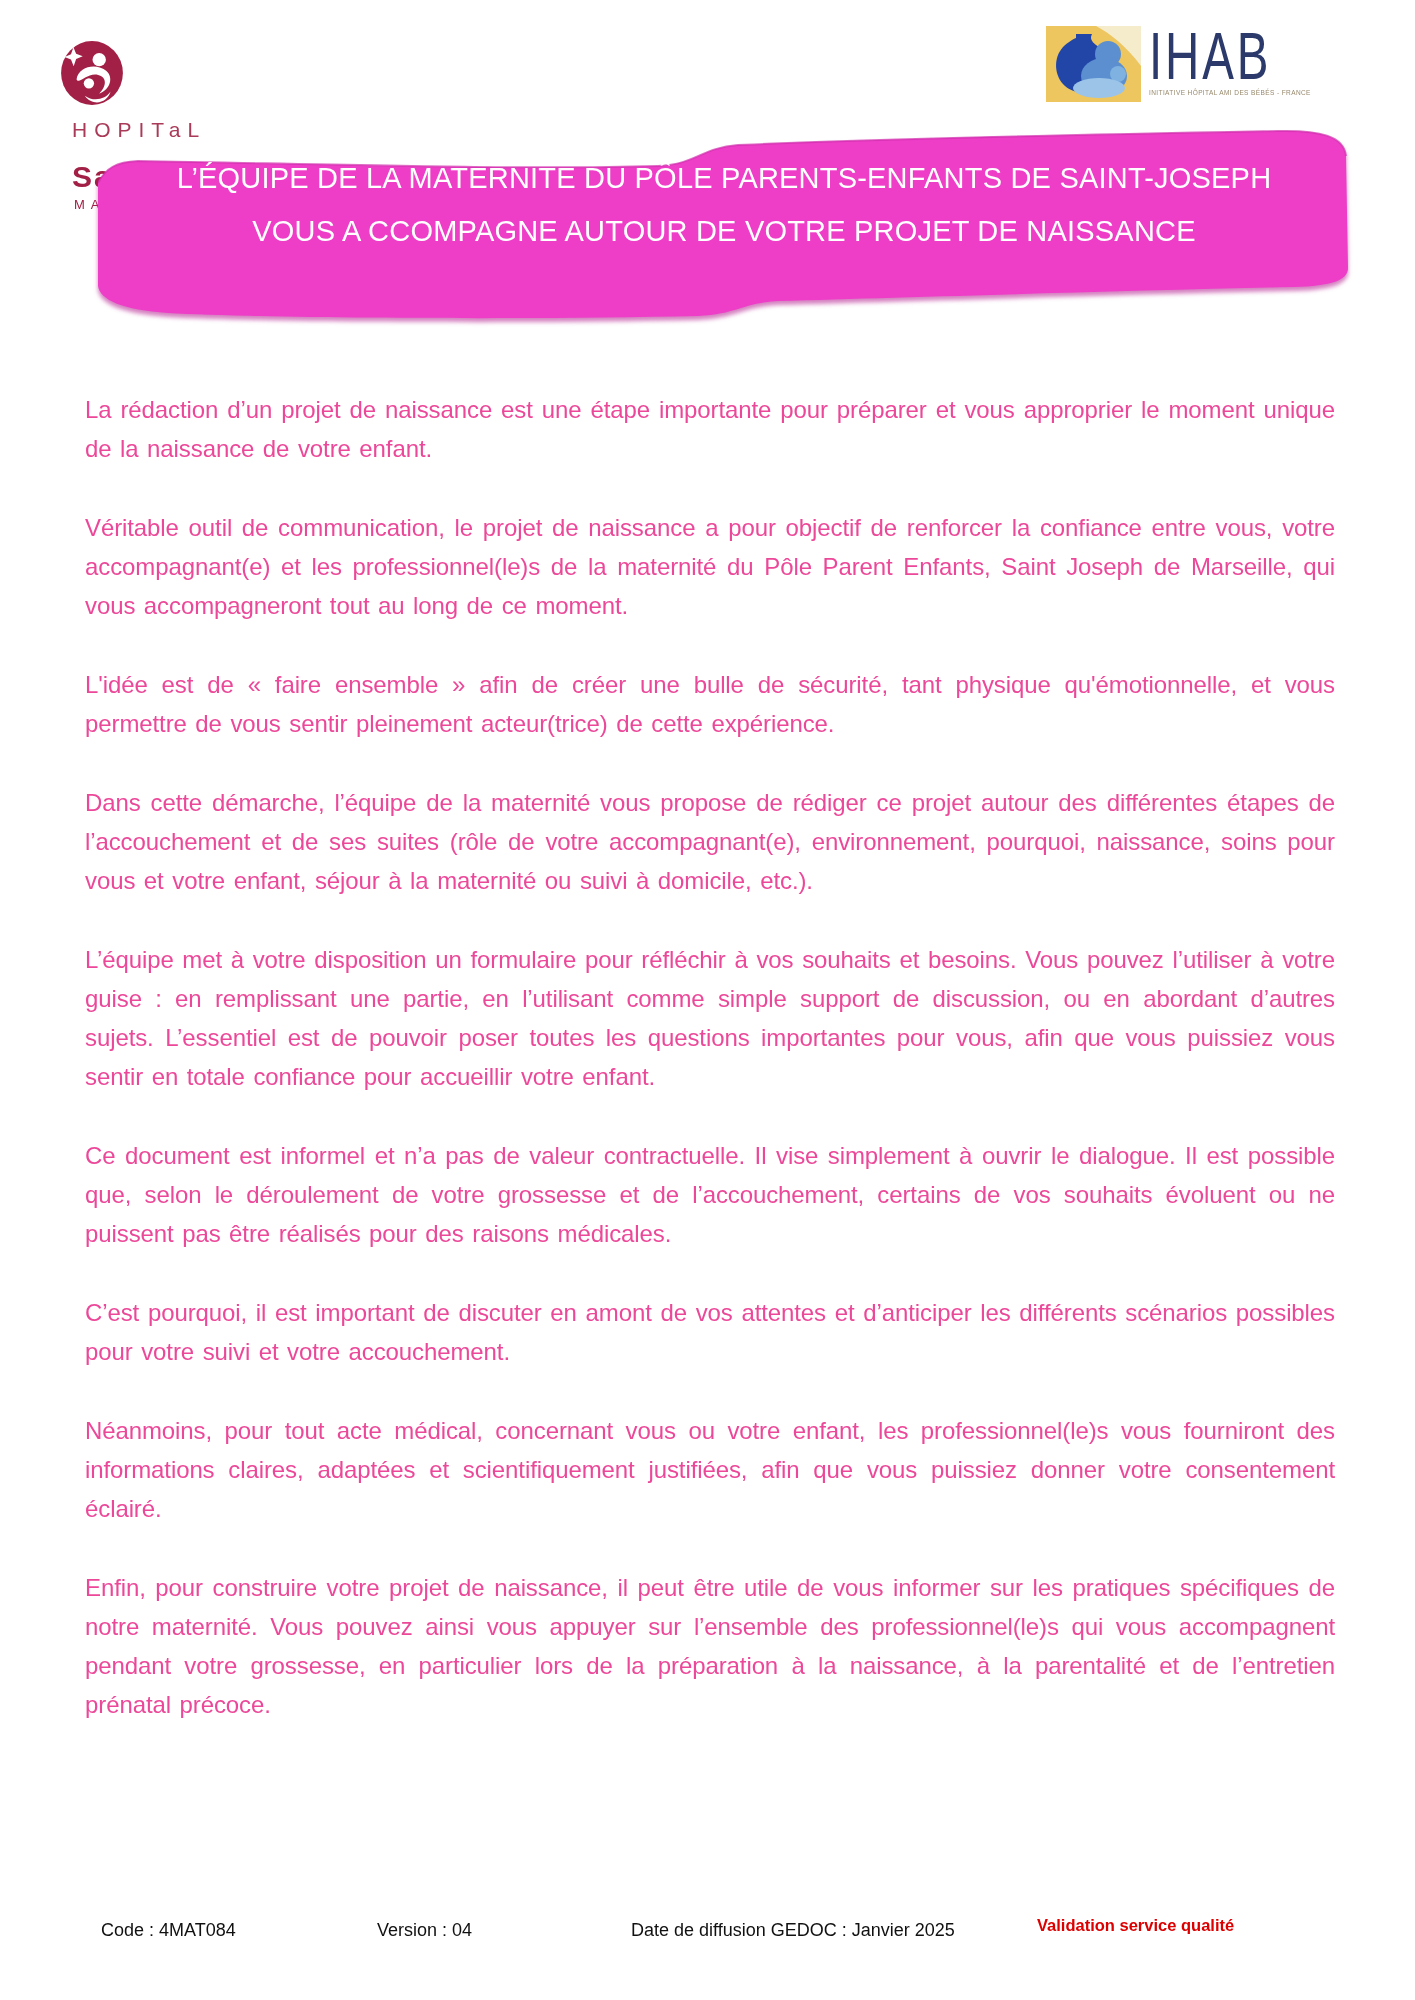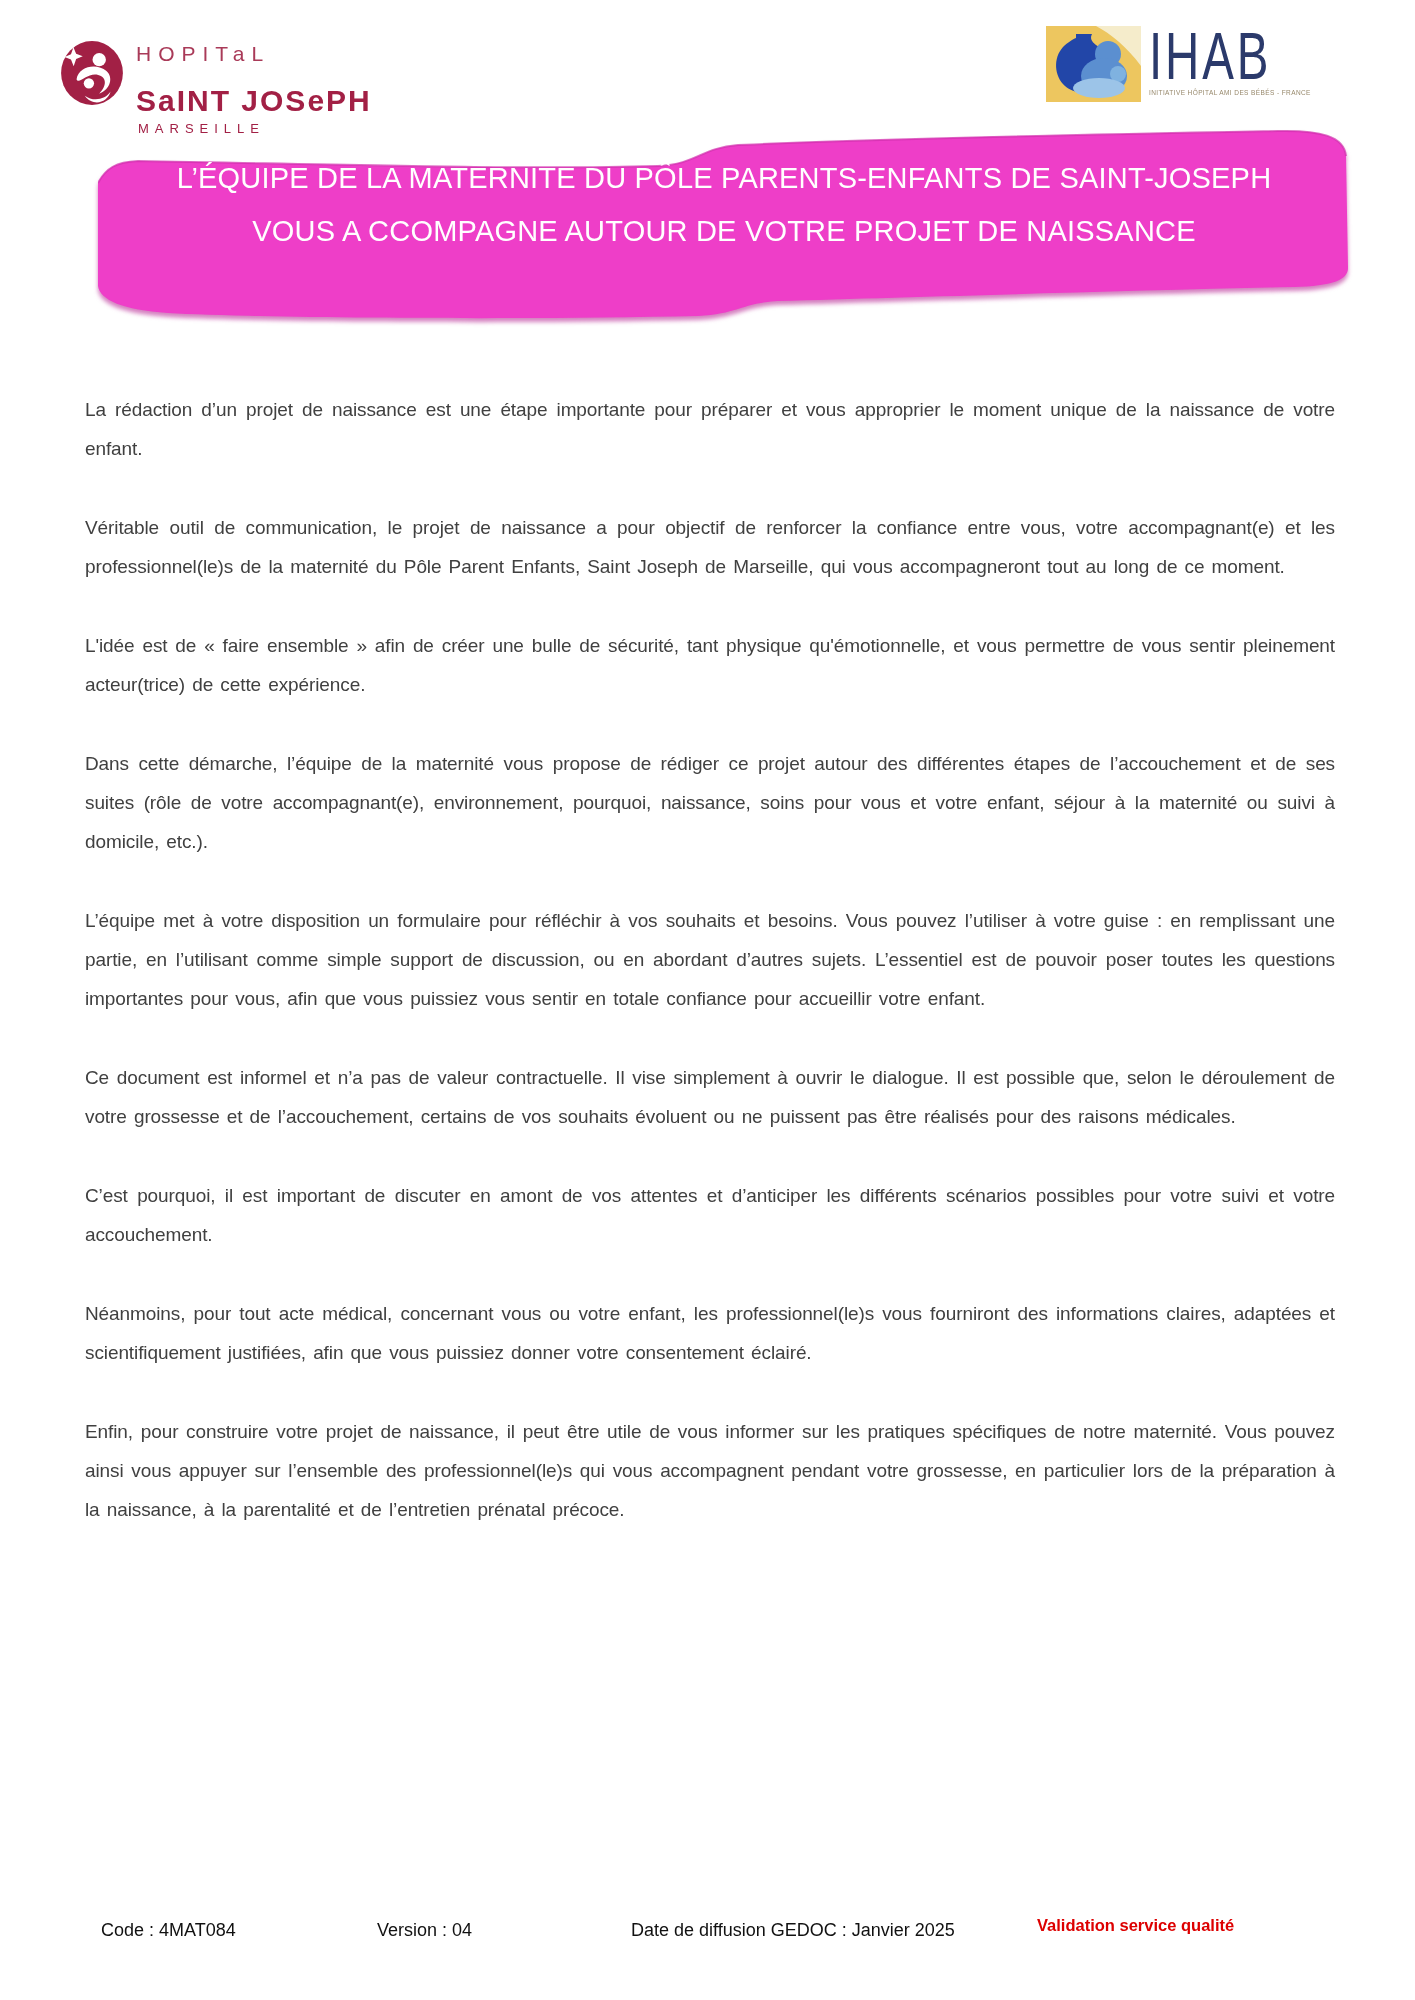"HOPITaL" .hsj-logo { flex-direction: none -> column }
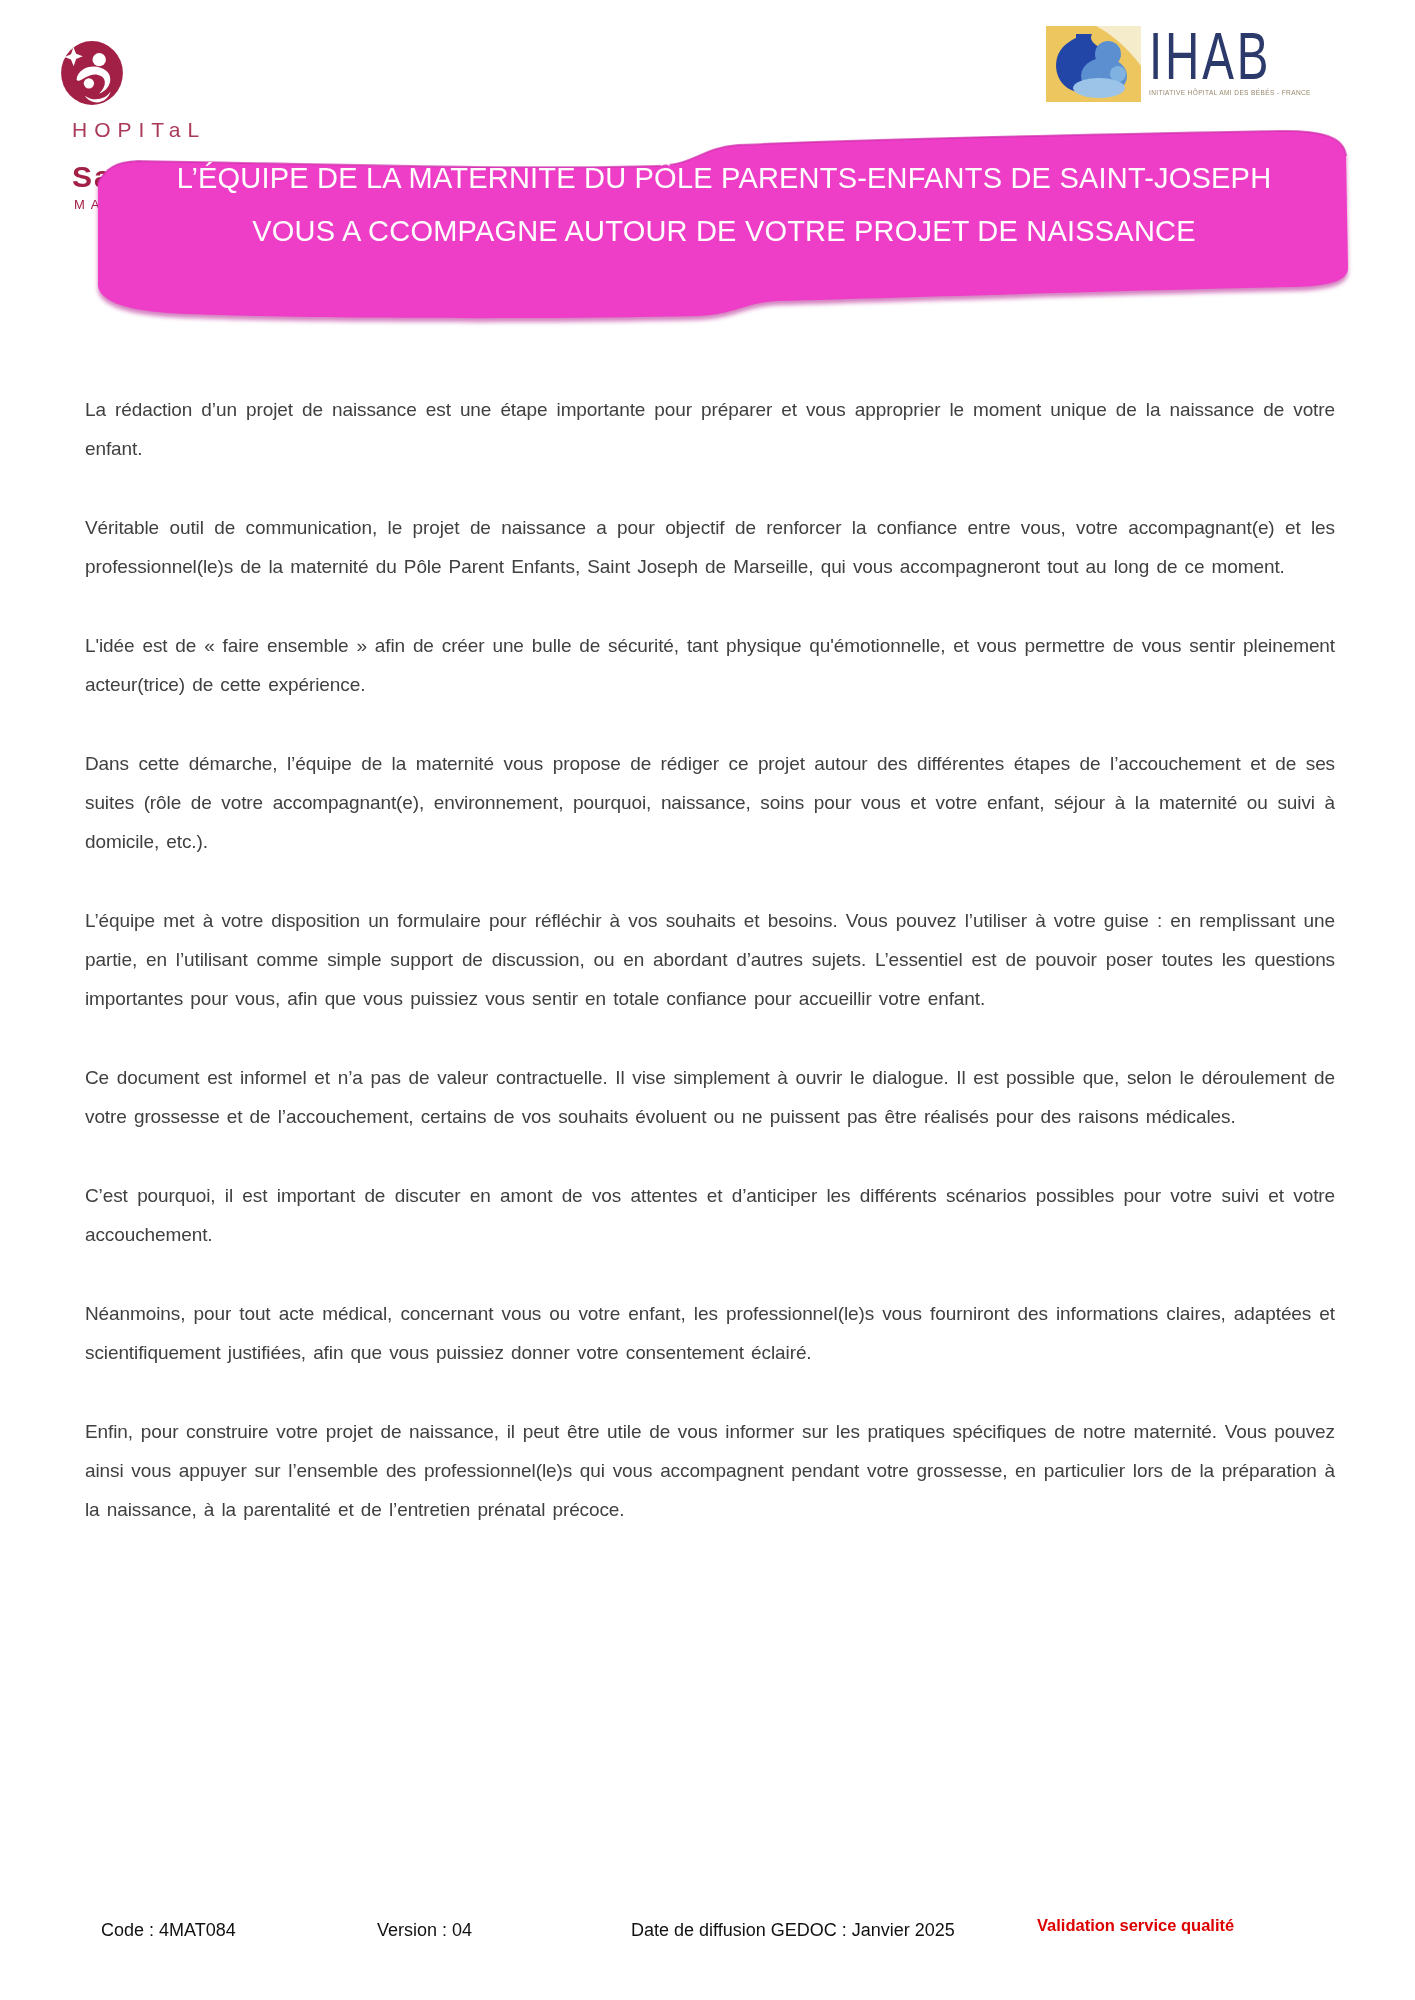"La rédaction d’un projet de" .body-text { color: #404040 -> #ec4899; font-size: 19px -> 24px }
